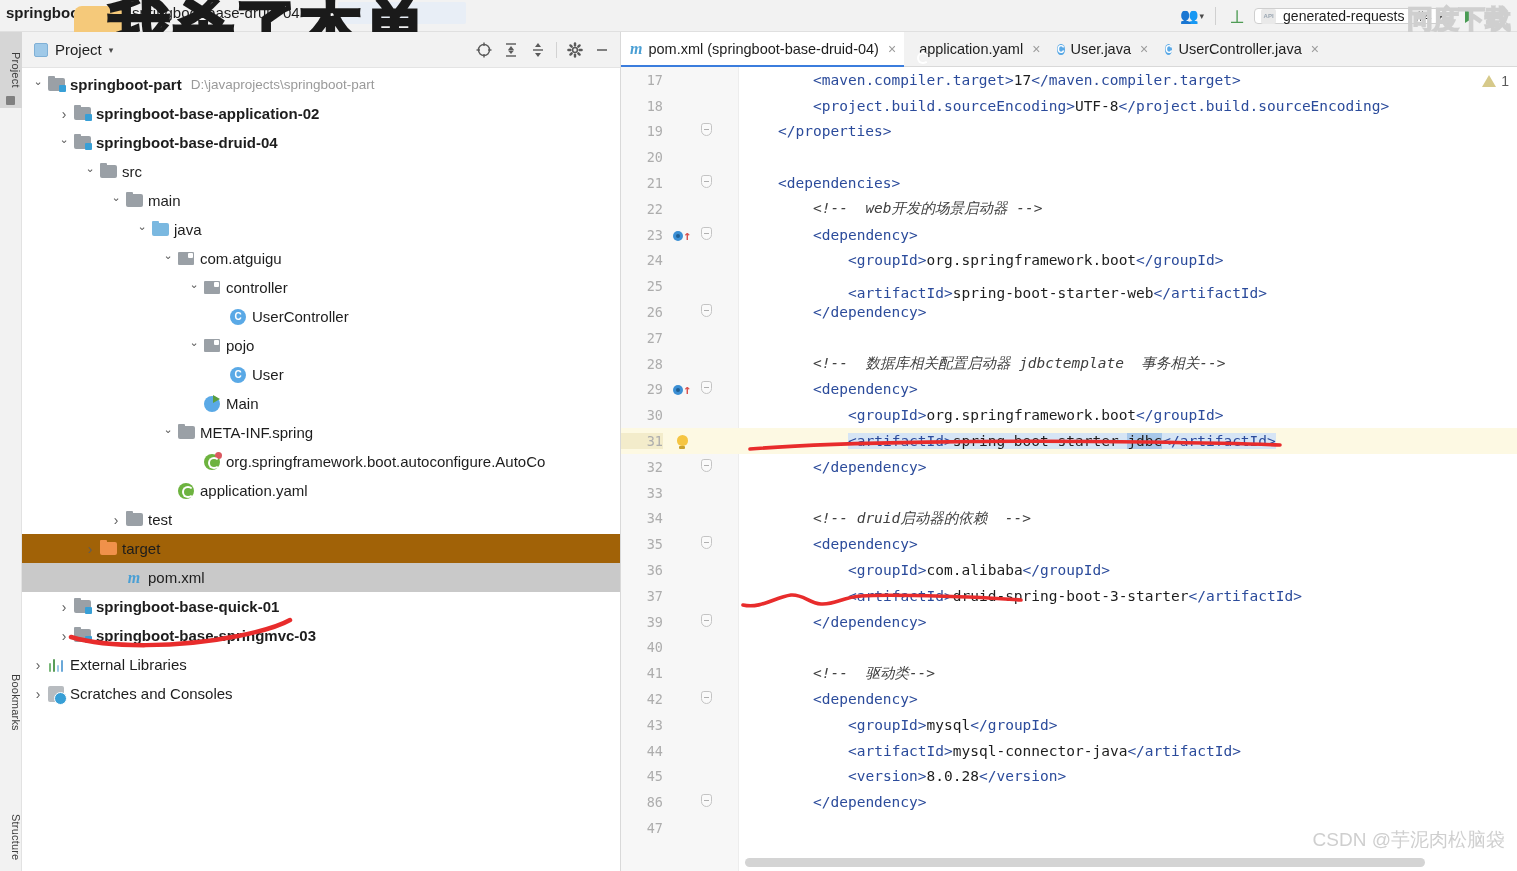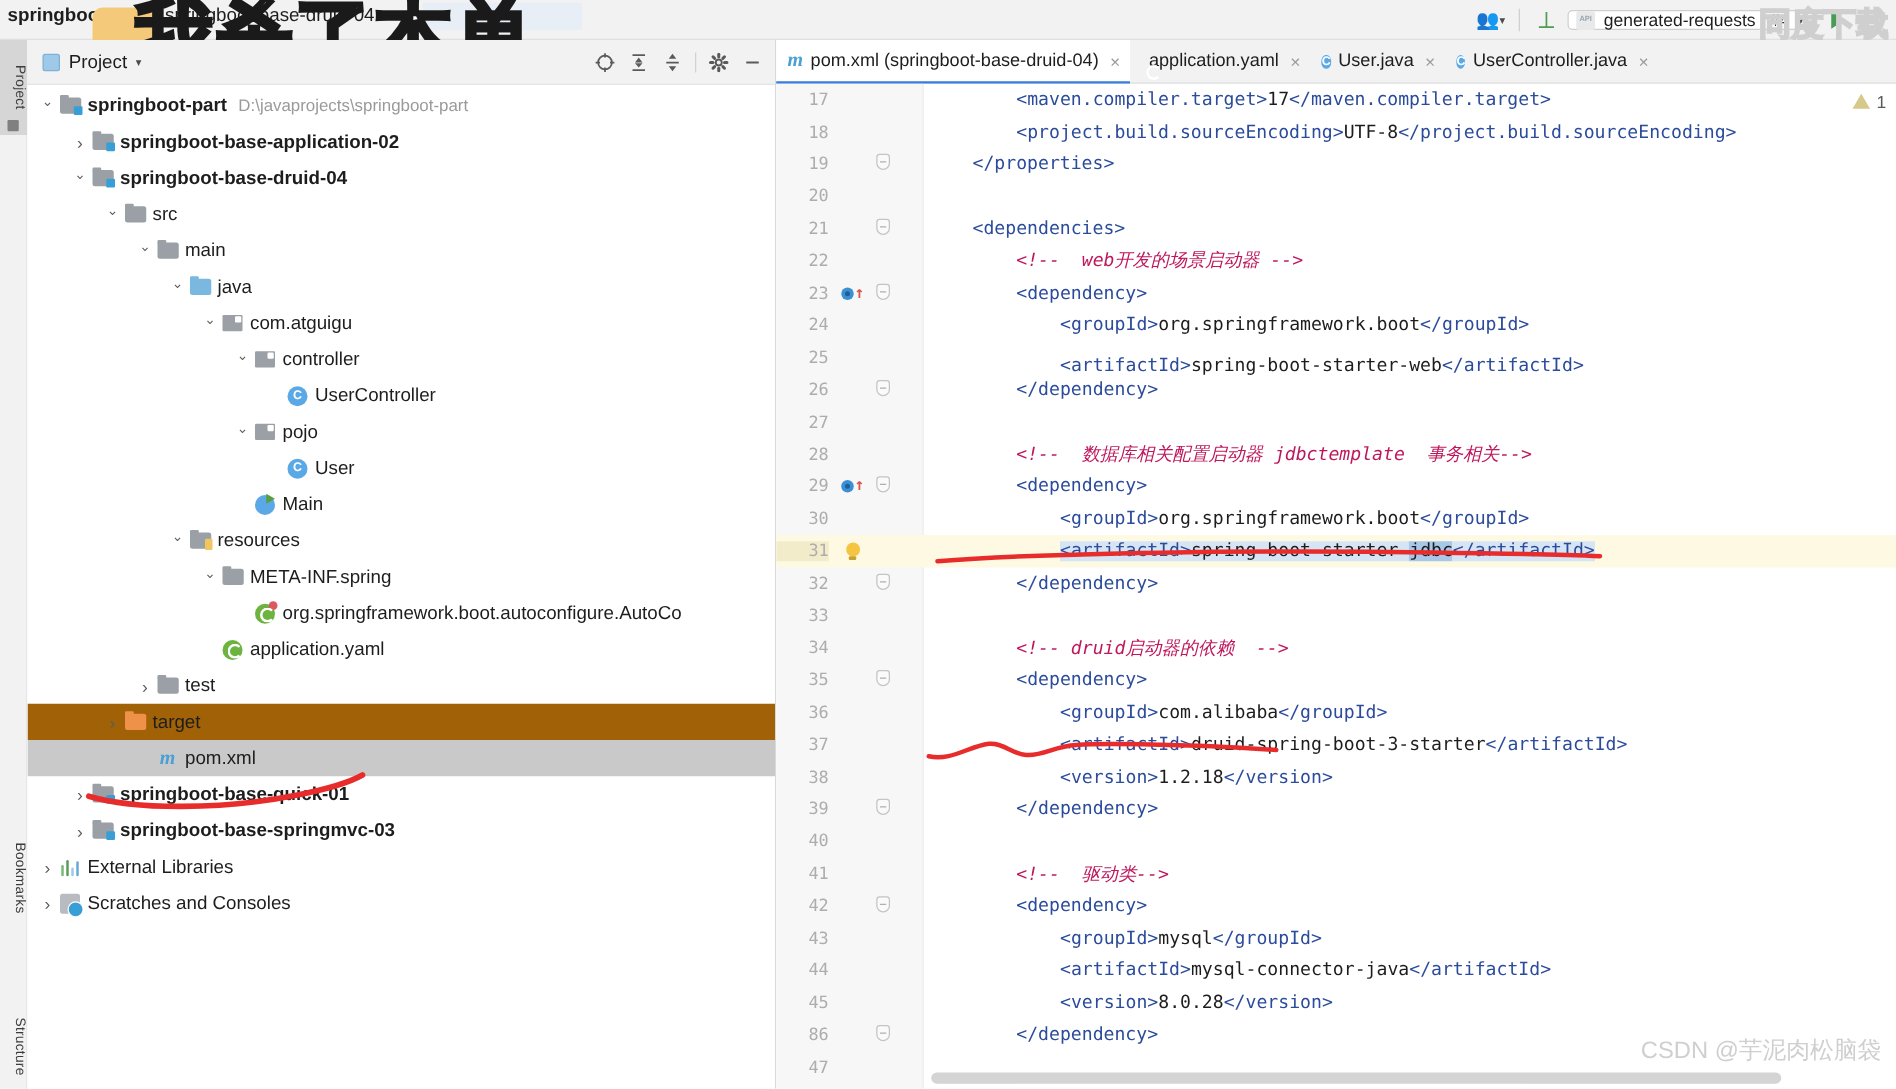"<!-- web开发的场景启动器 -->" .cmt { color: #be185d -> #404040 }
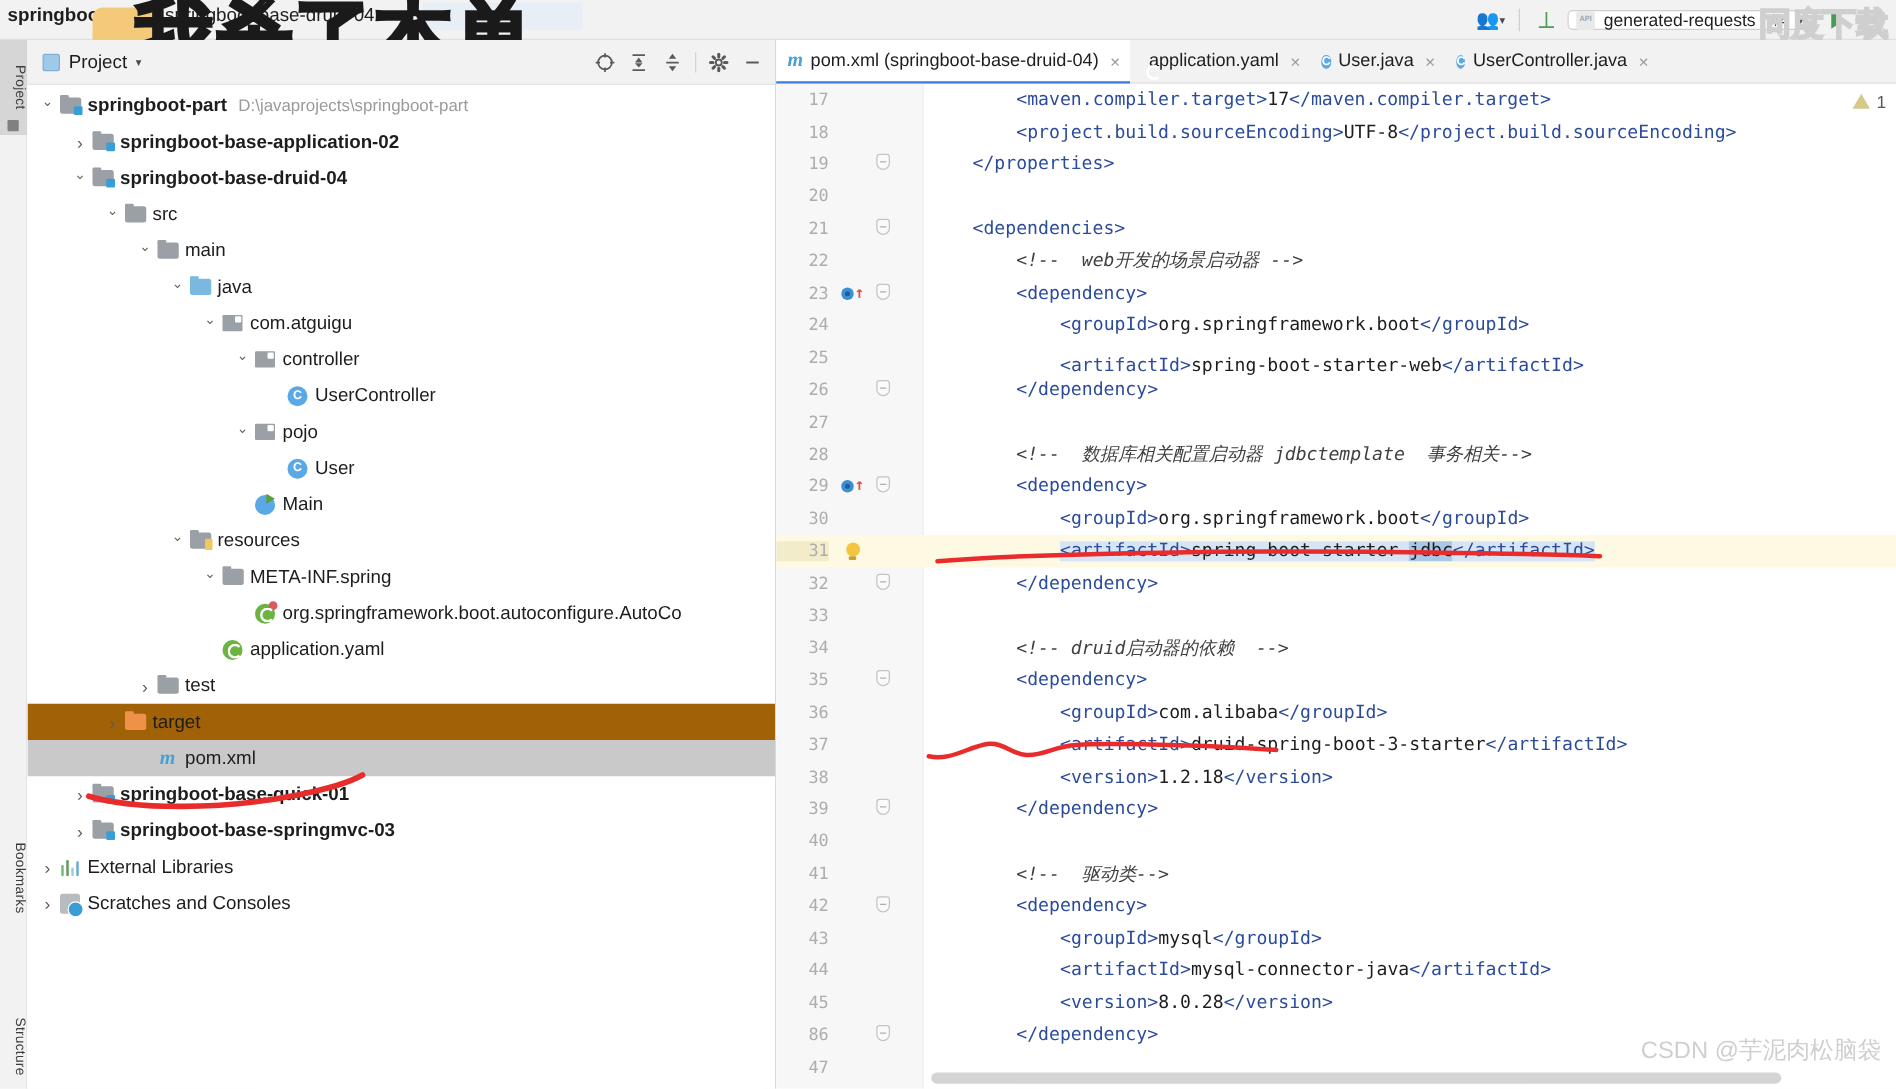"resources" div.trow { html: <div> <span></span> <span> <span> <span></span> <span></span> <span></span> </span> </span> <span>resources</span> </div> -> none }
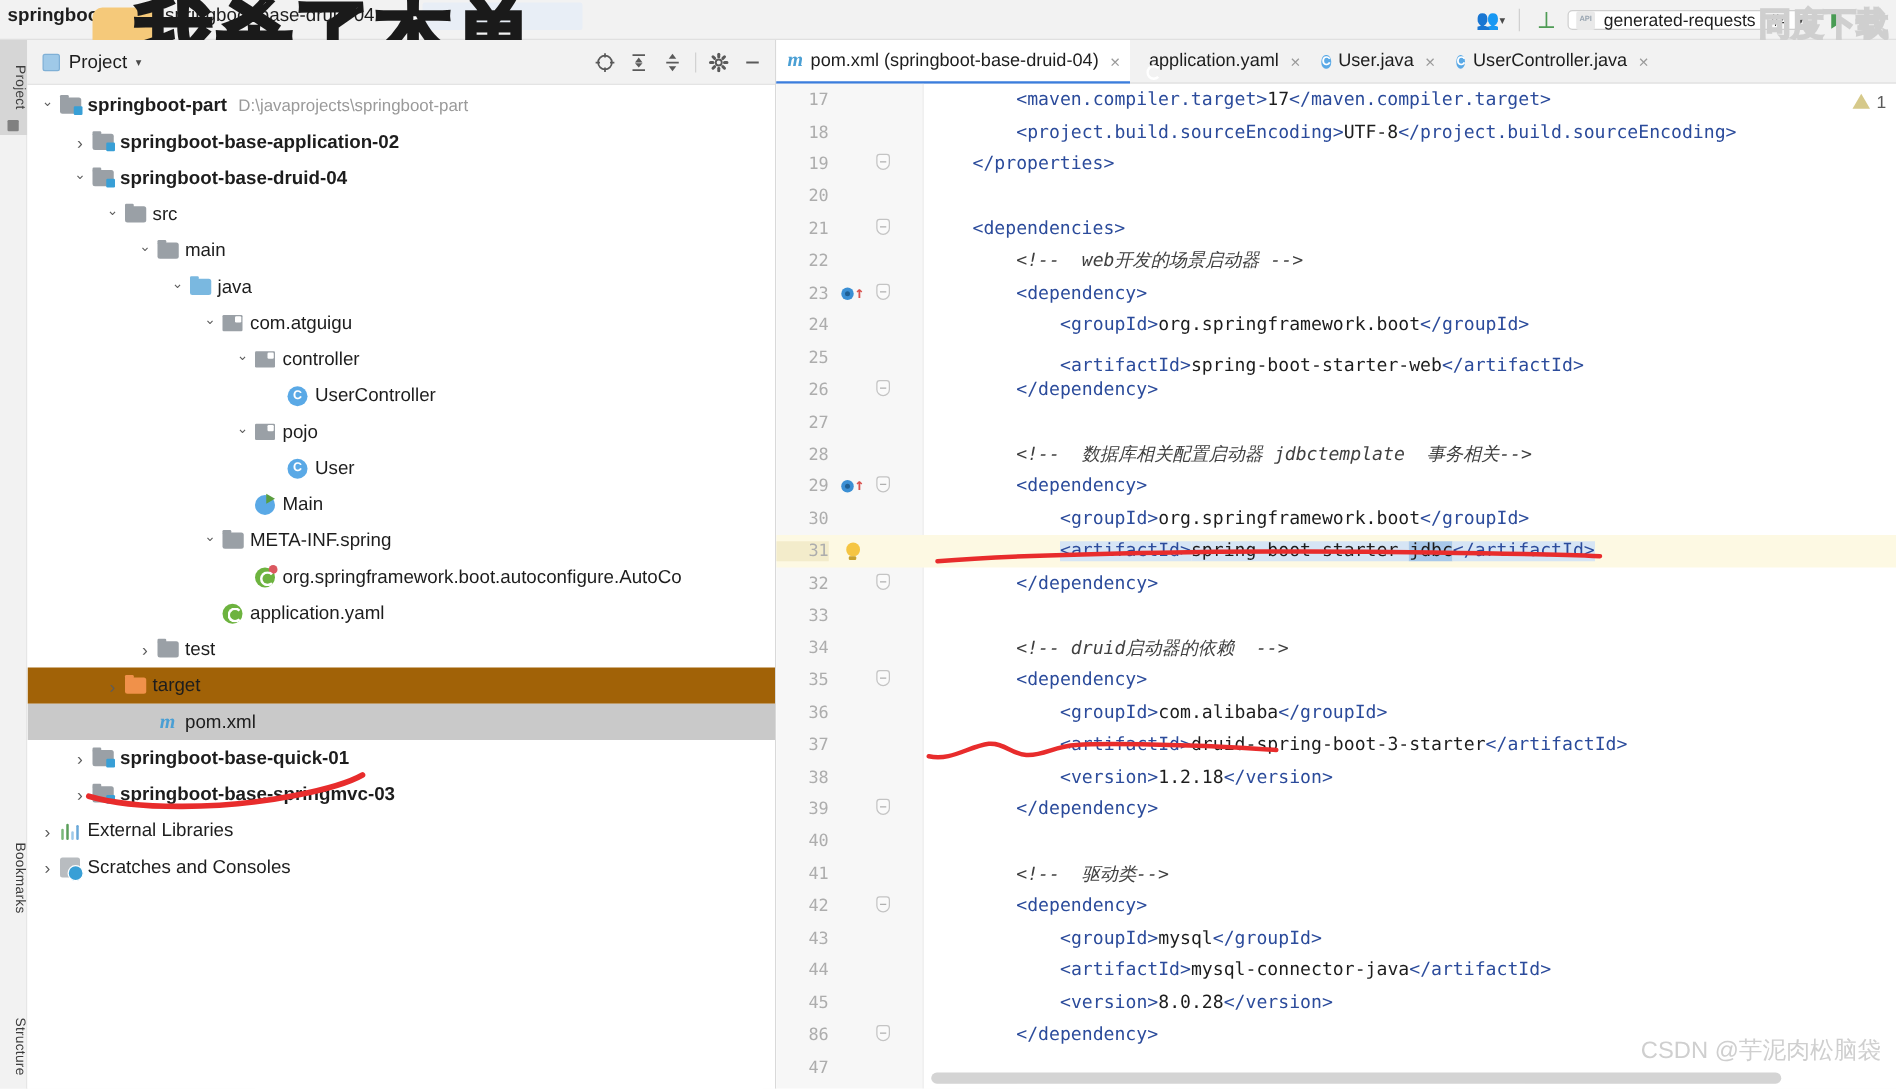"38" div.cl { html: <div> <span>38</span> <span><span>&lt;version&gt;</span><span>1.2.18</span><span>&lt;/version&gt;</span></span> </div> -> none }
